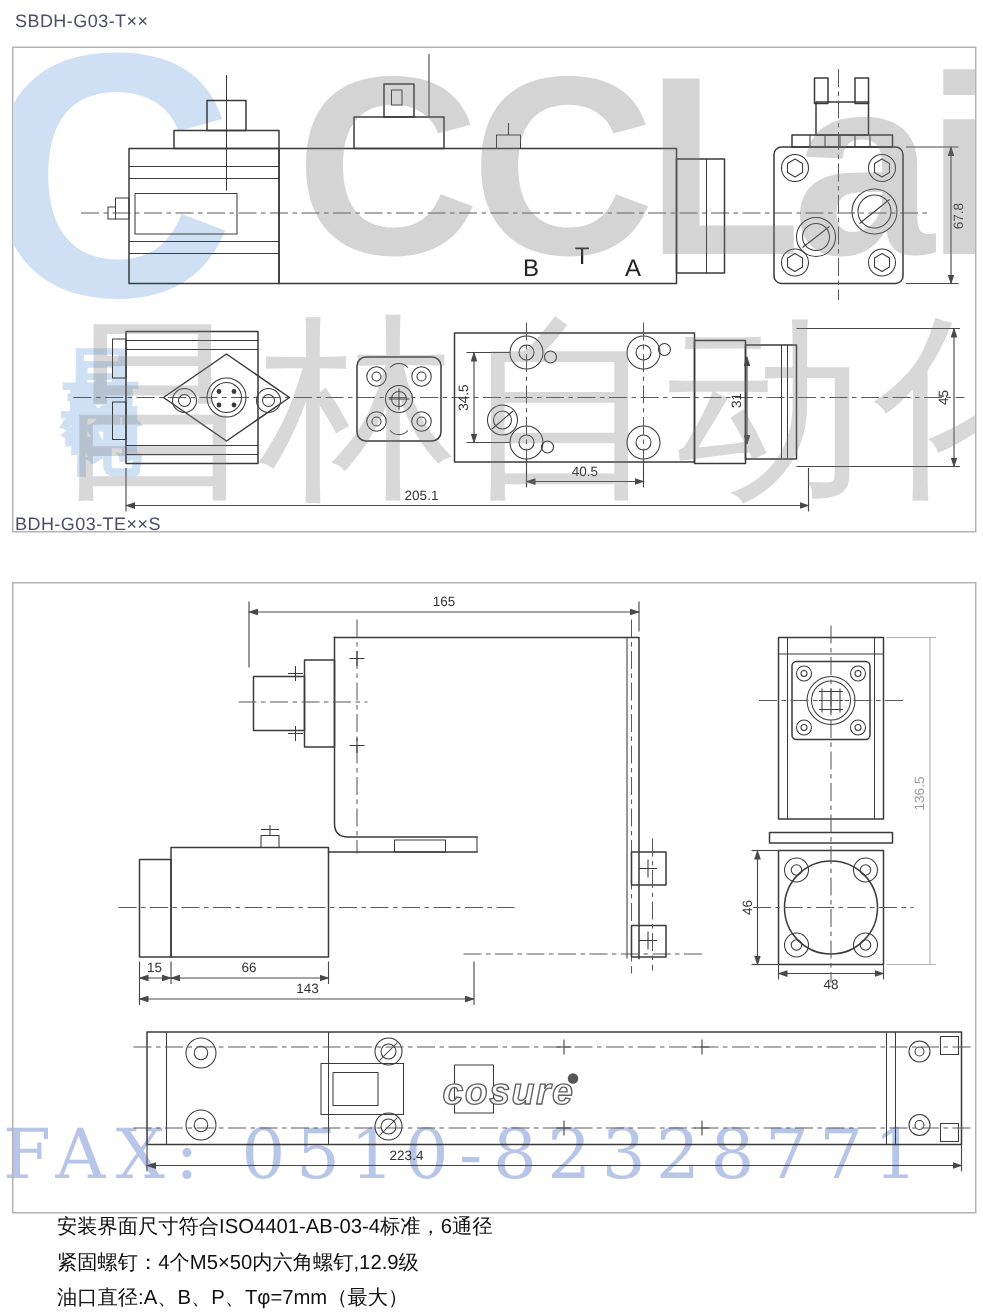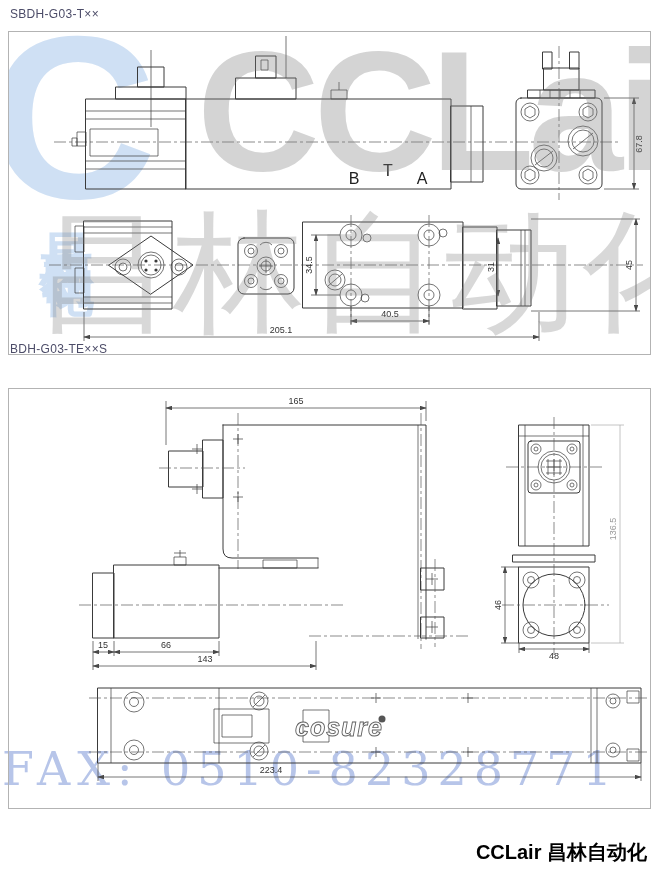"安装界面尺寸符合ISO4401-AB-03-4标准，6通径" div.notes { html: none -> <div> <div>安装界面尺寸符合ISO4401-AB-03-4标准，6通径</div> <div>紧固螺钉：4个M5×50内六角螺钉,12.9级</div> <div>油口直径:A、B、P、Tφ=7mm（最大）</div> </div> }
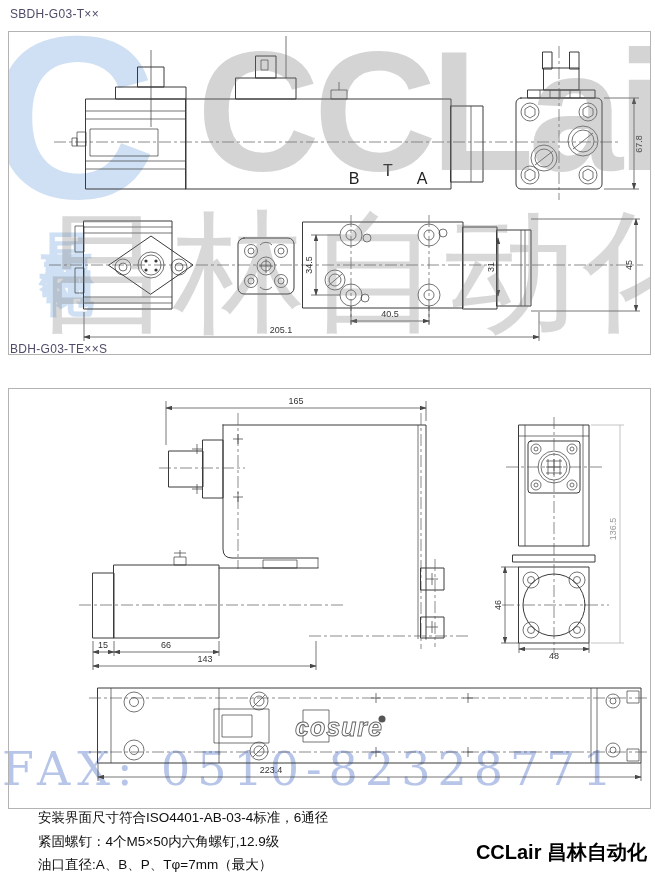"CCLair 昌林自动化" div.footer-brand { html: <div>CCLair 昌林自动化</div> -> none }
